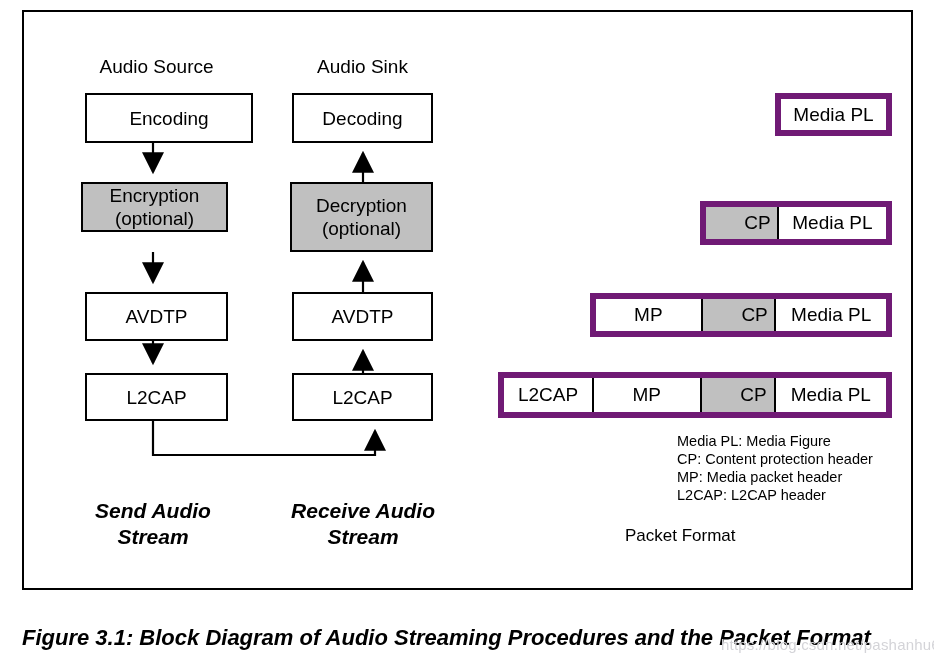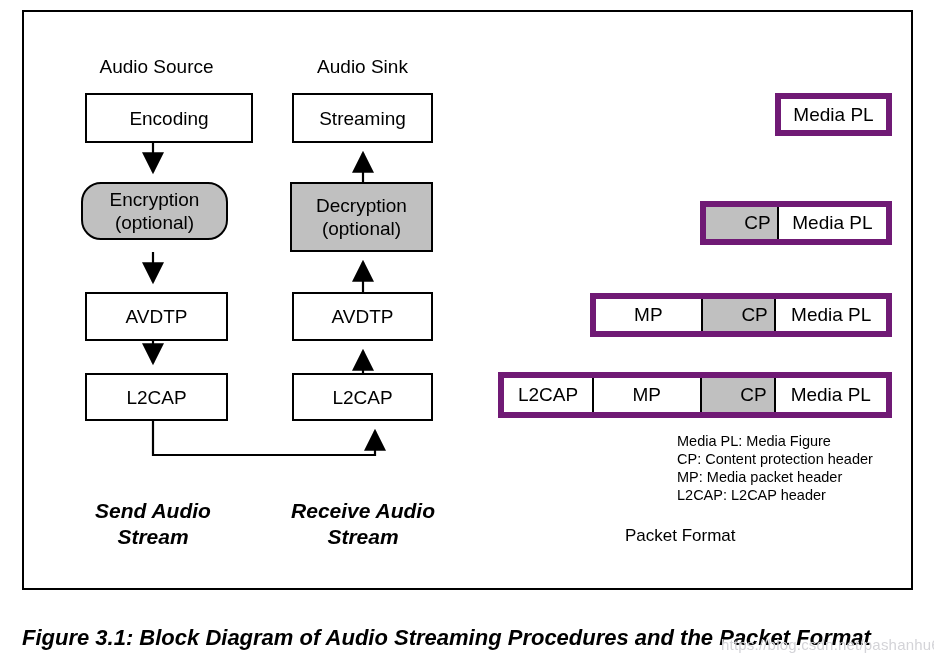"Streaming" span { text: Streaming -> Decoding }
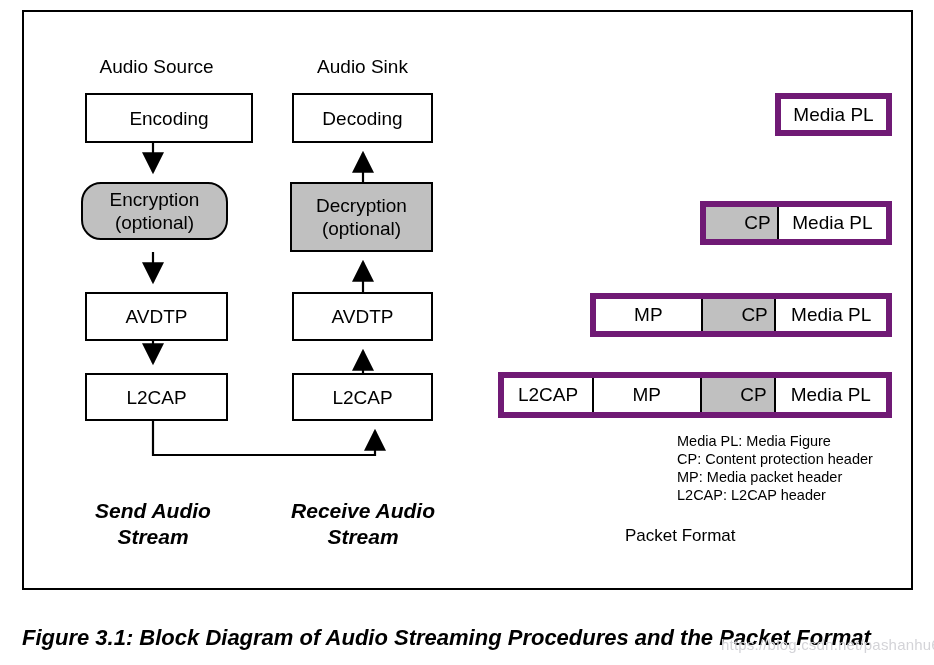"Encryption" div.blk { border-radius: 20px -> none; height: 58px -> 50px }
